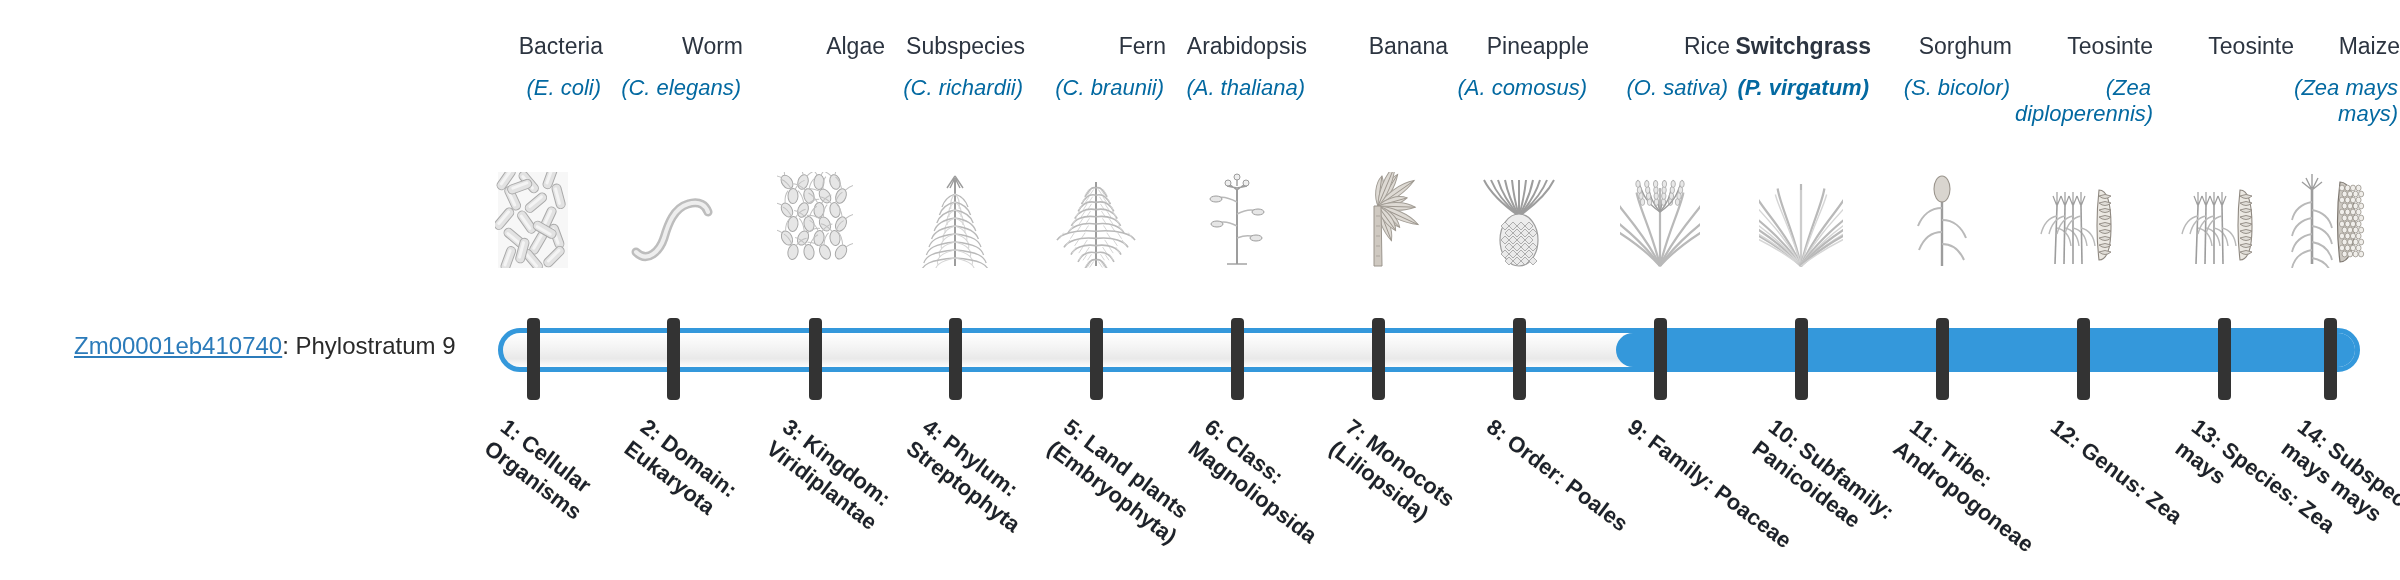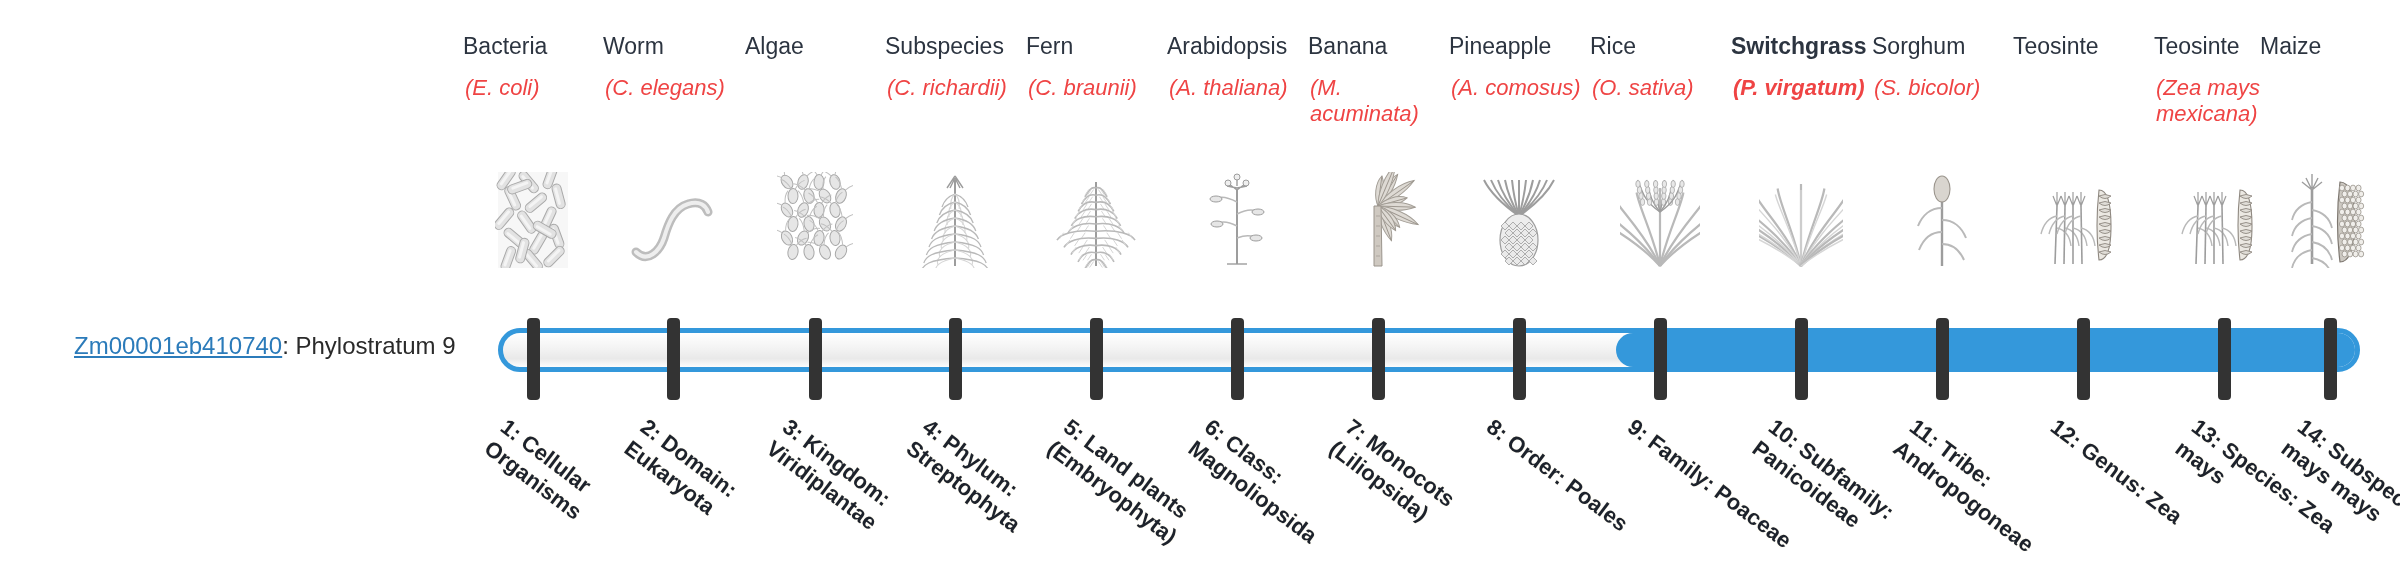"Bacteria" .col { text-align: left -> right }
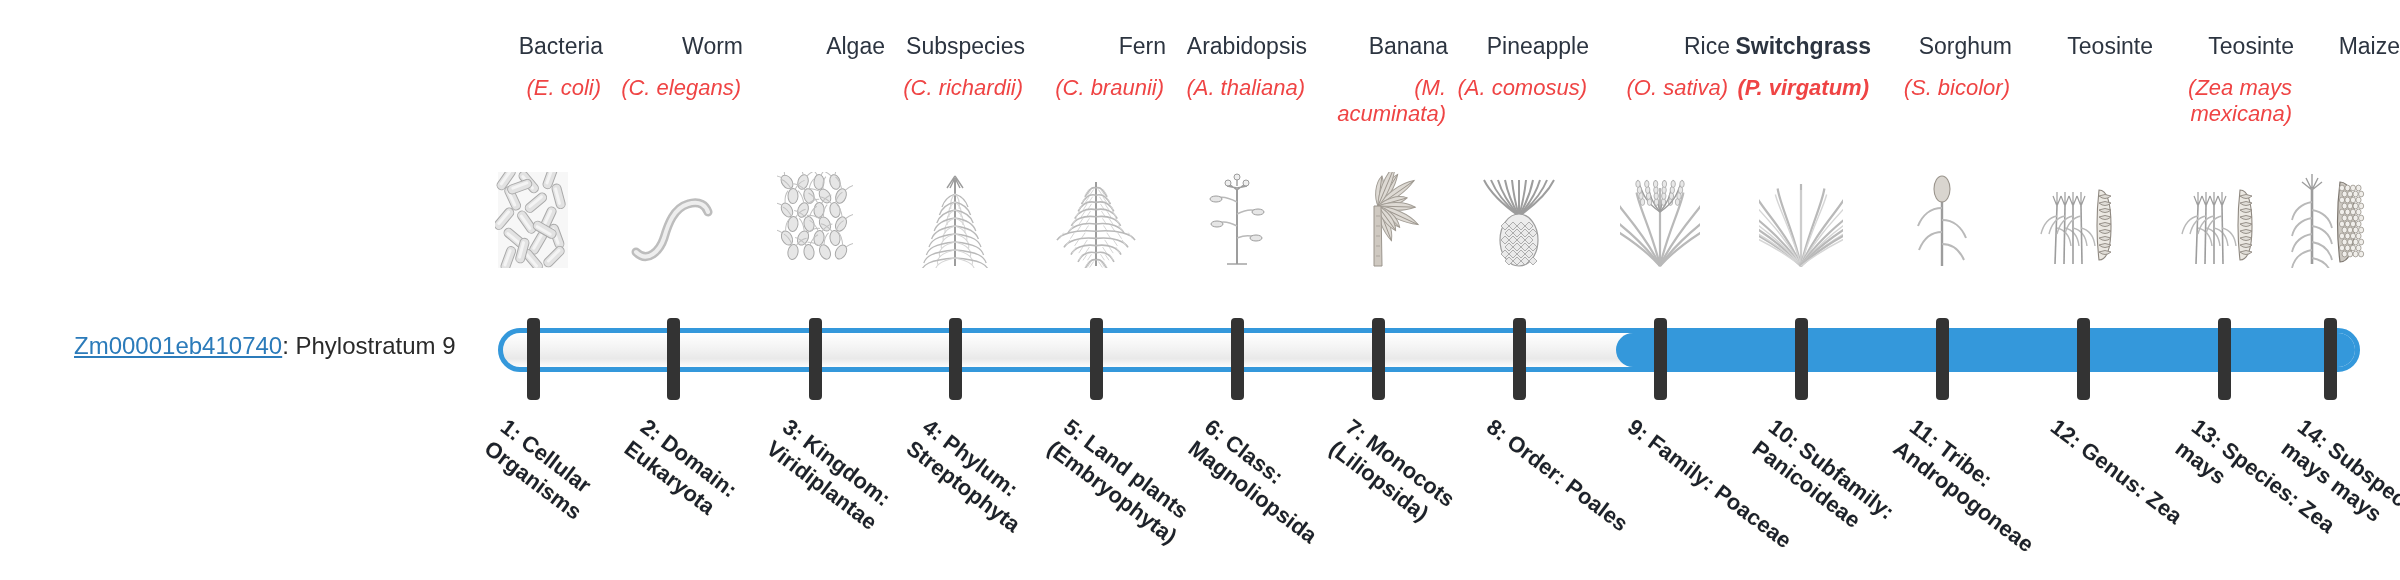"(E. coli)" .latin-name { color: #ef4444 -> #0369a1 }
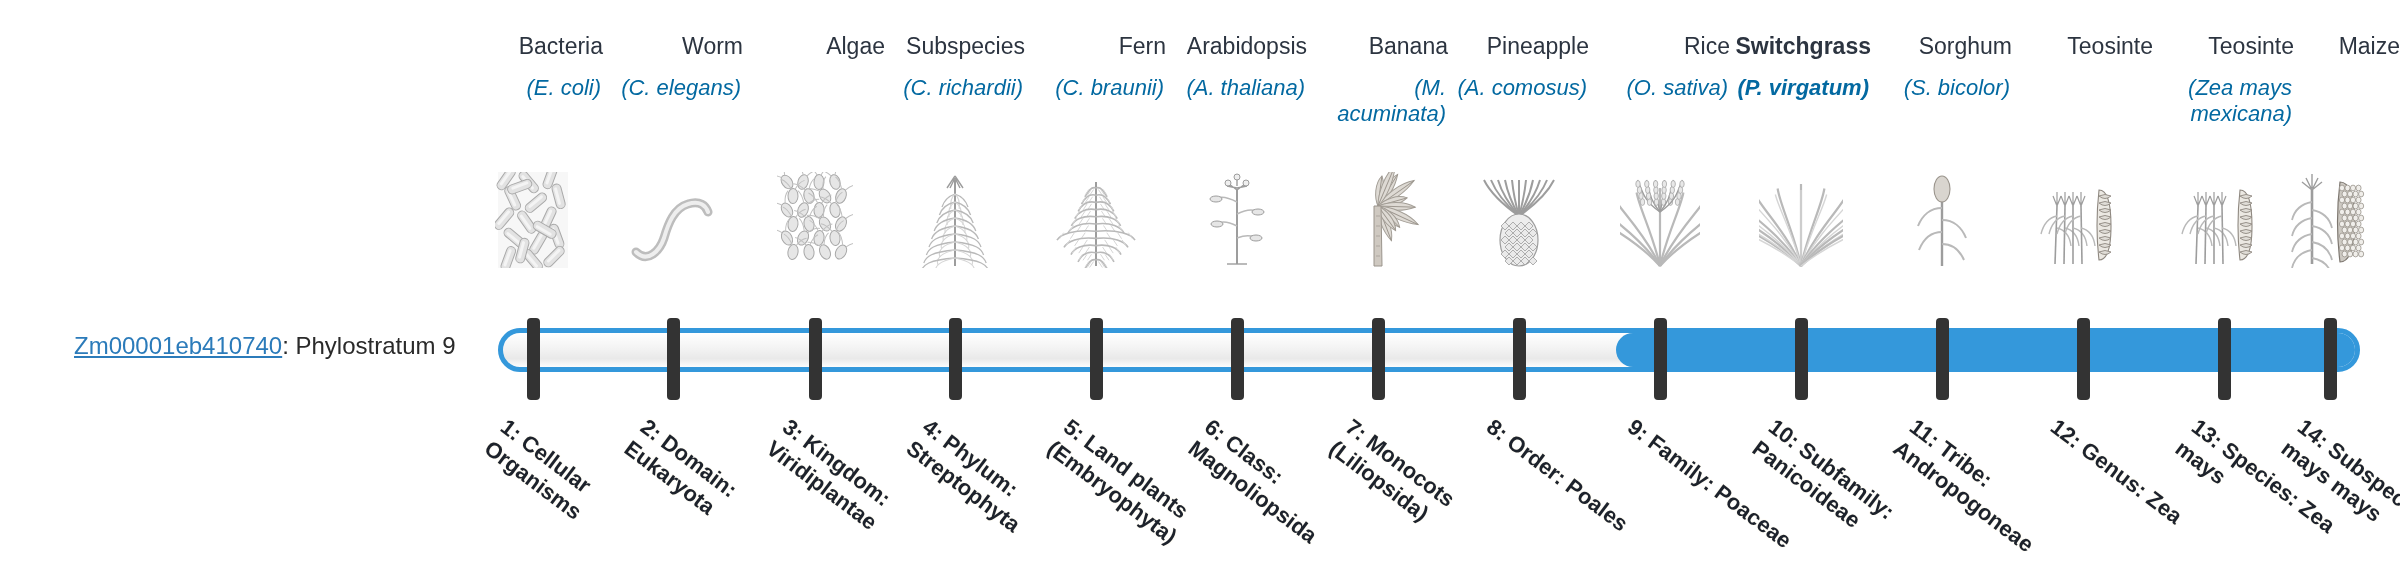"(M. acuminata)" div.latin-name { html: <div>(M. acuminata)</div> -> none }
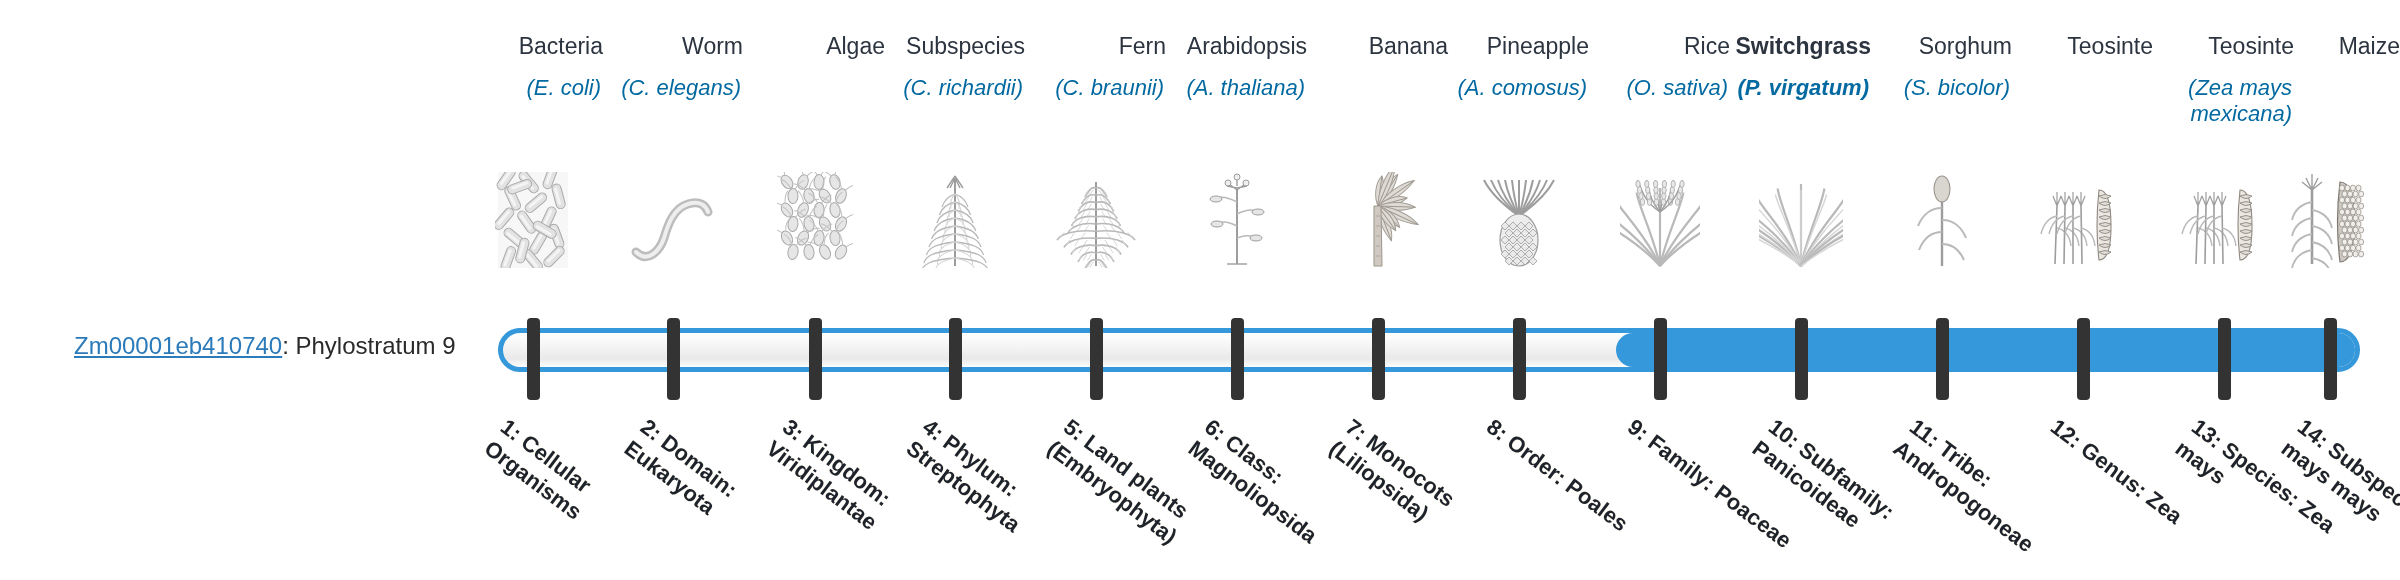"(Zea diploperennis)" div.latin-name { html: none -> <div>(Zea diploperennis)</div> }
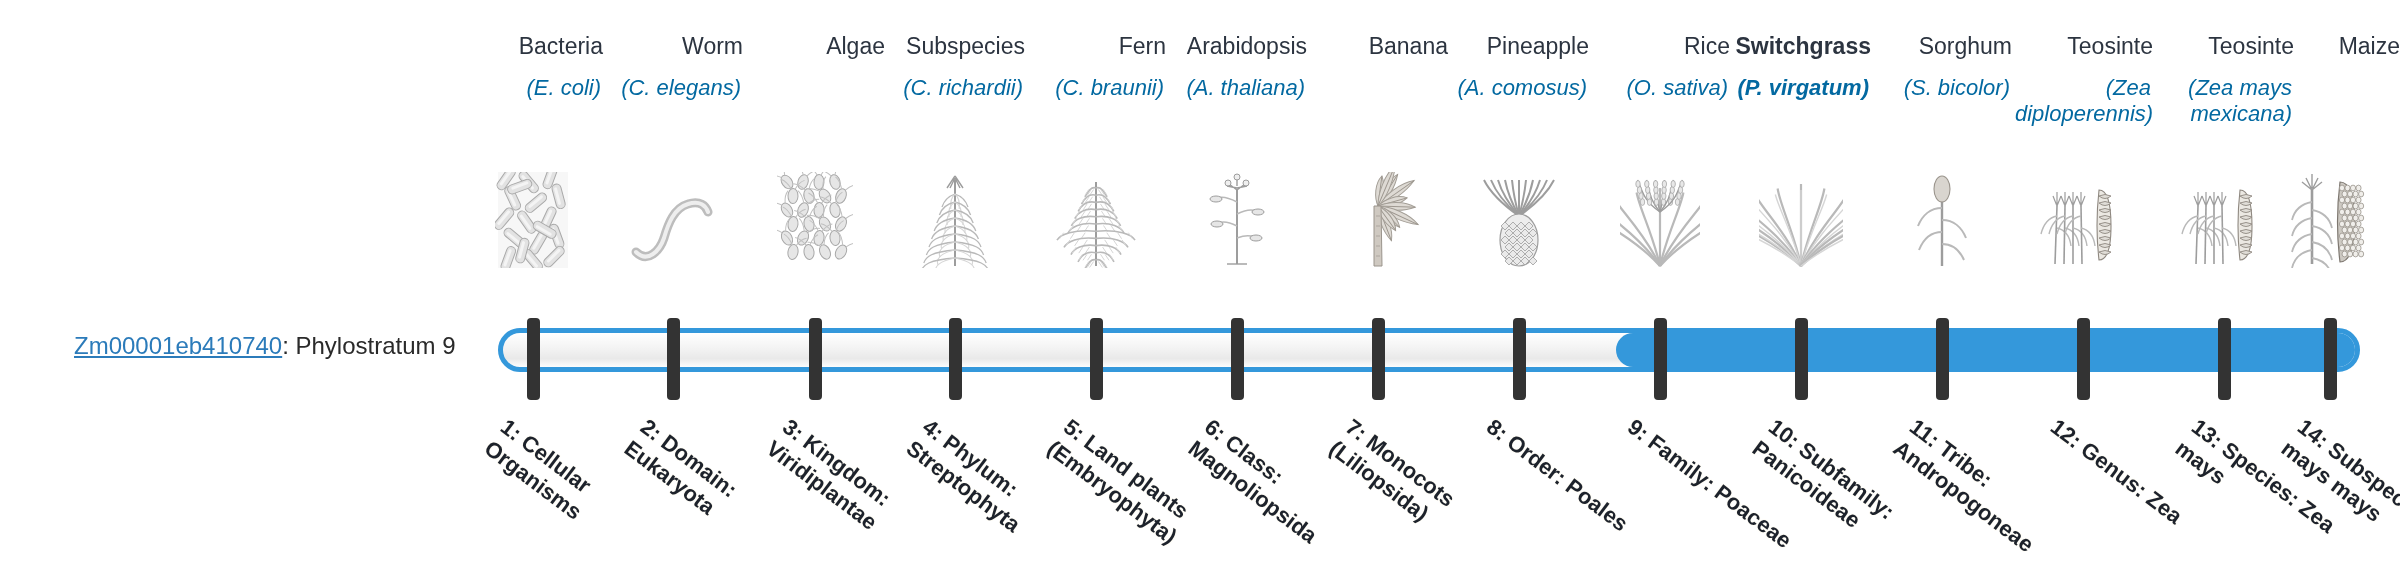"(Zea mays mexicana)" div.latin-name { html: <div>(Zea mays mexicana)</div> -> none }
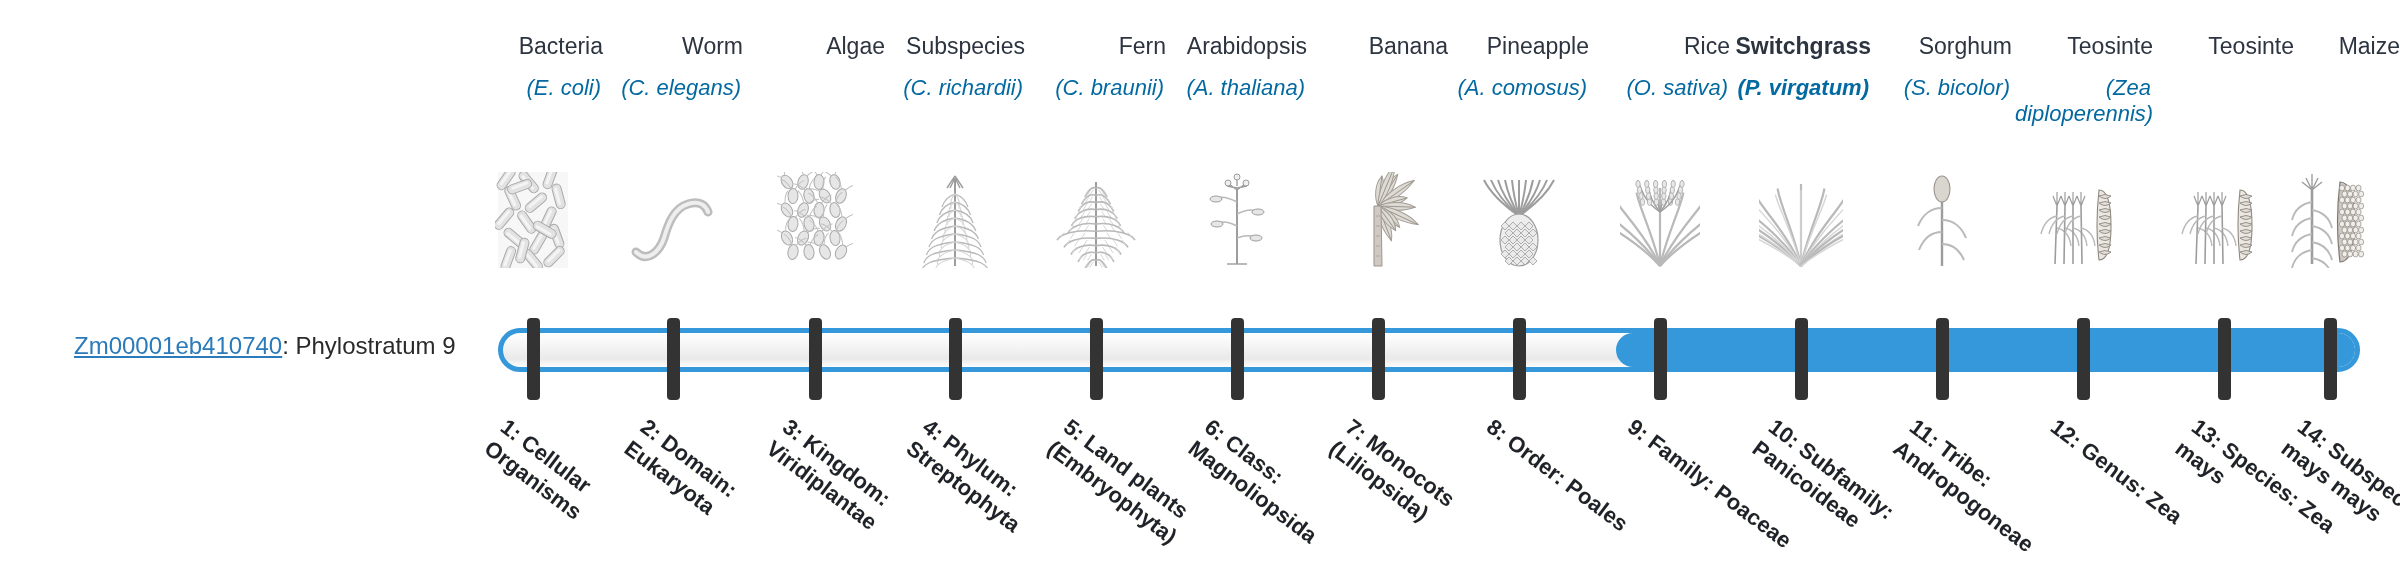"(Zea mays mays)" div.latin-name { html: none -> <div>(Zea mays mays)</div> }
